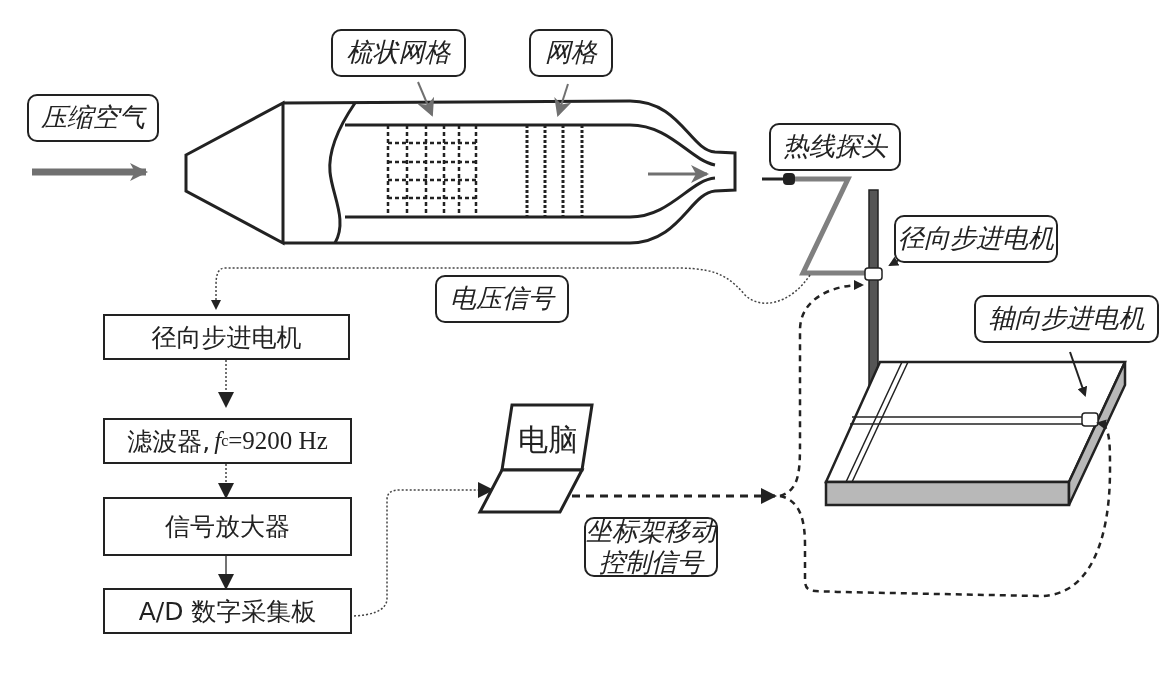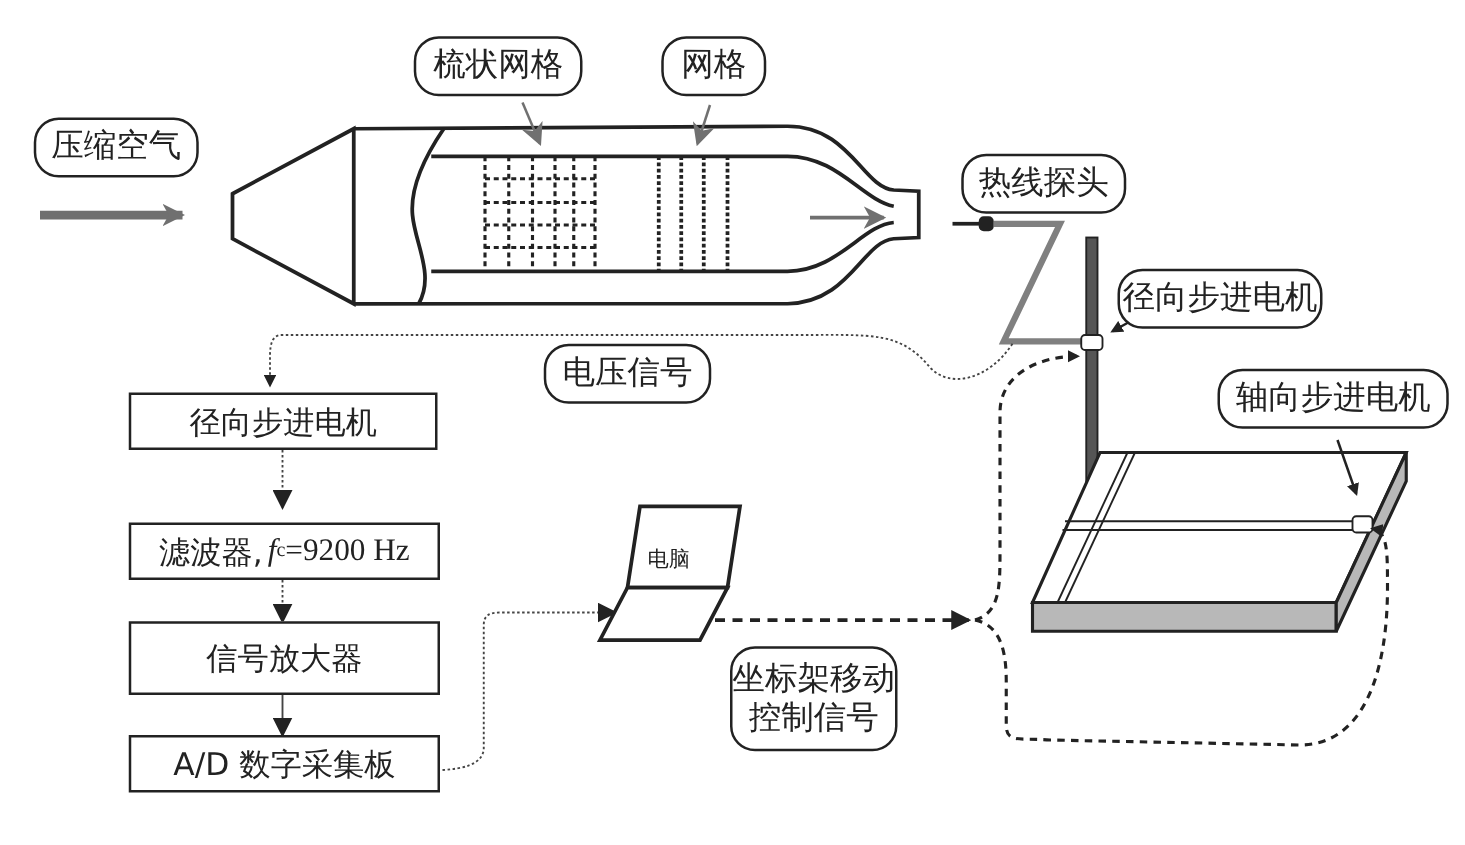"梳状网格" .lbl { border-radius: 20px -> 10px; font-style: none -> italic }
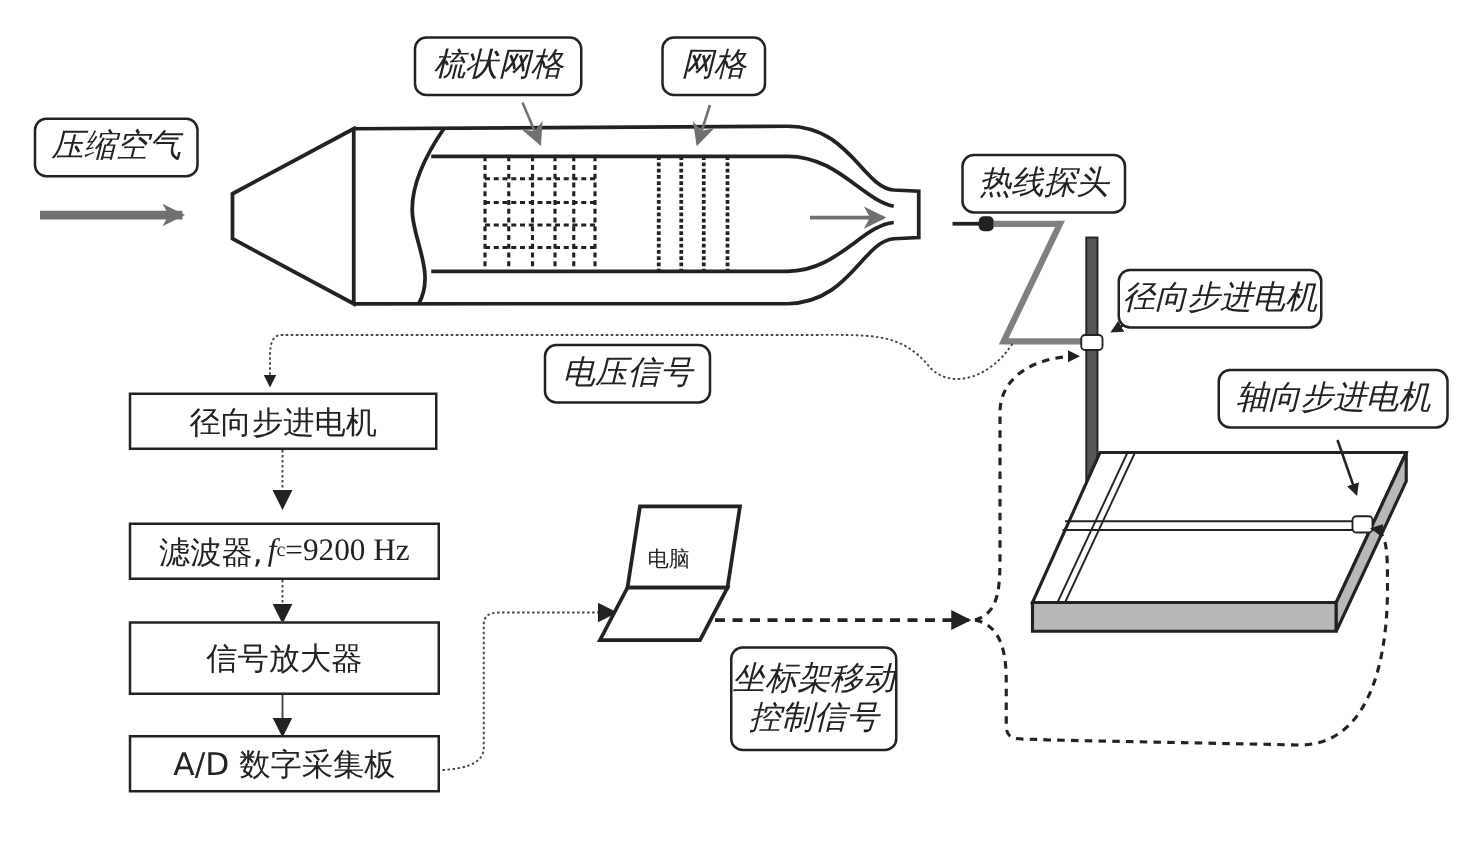"电脑" div { font-size: 17px -> 30px; top: 436px -> 420px }
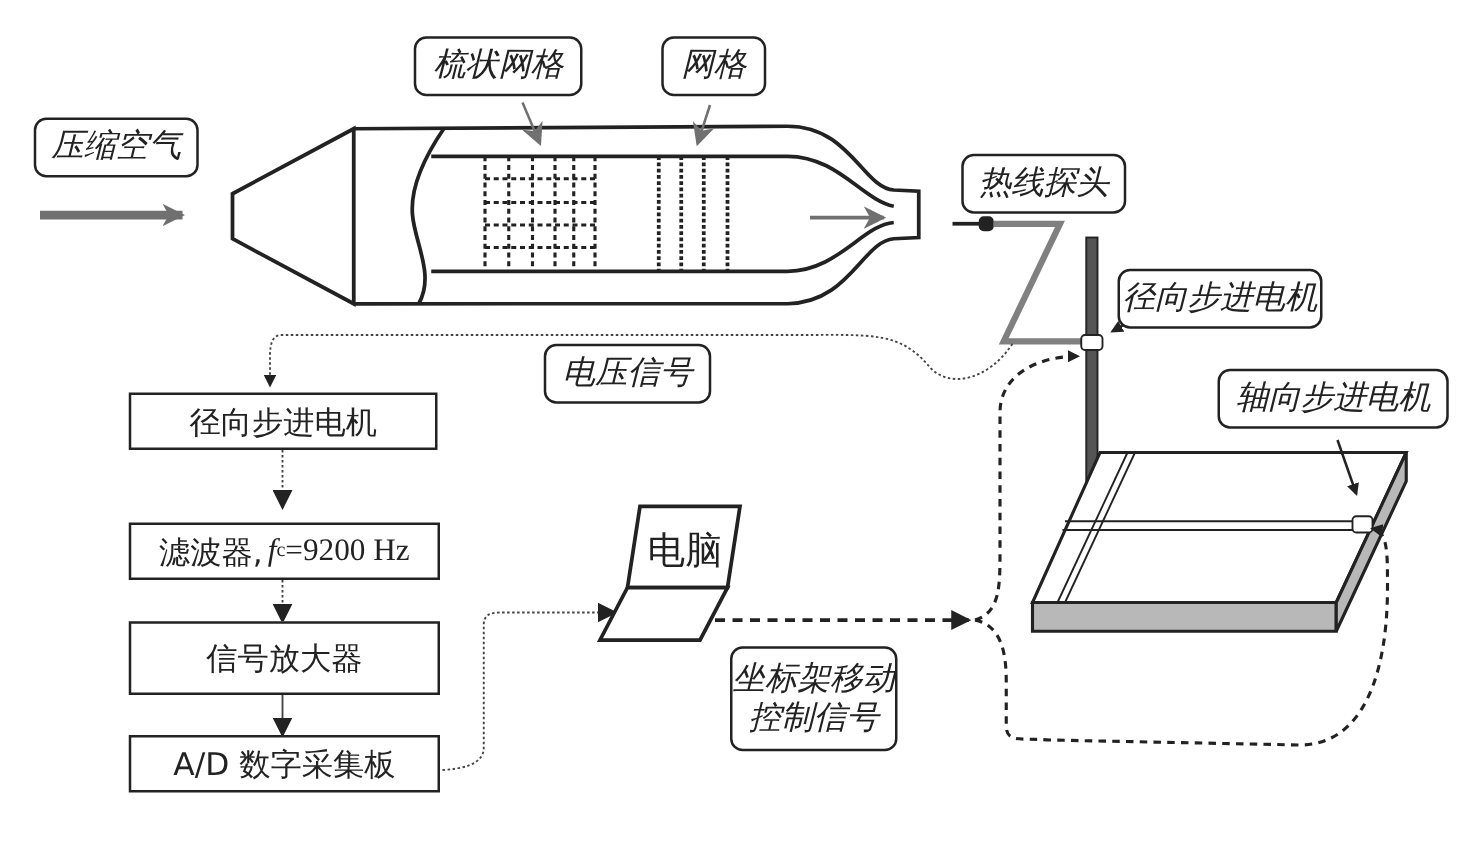"坐标架移动" div.lbl { height: 84px -> 60px }
